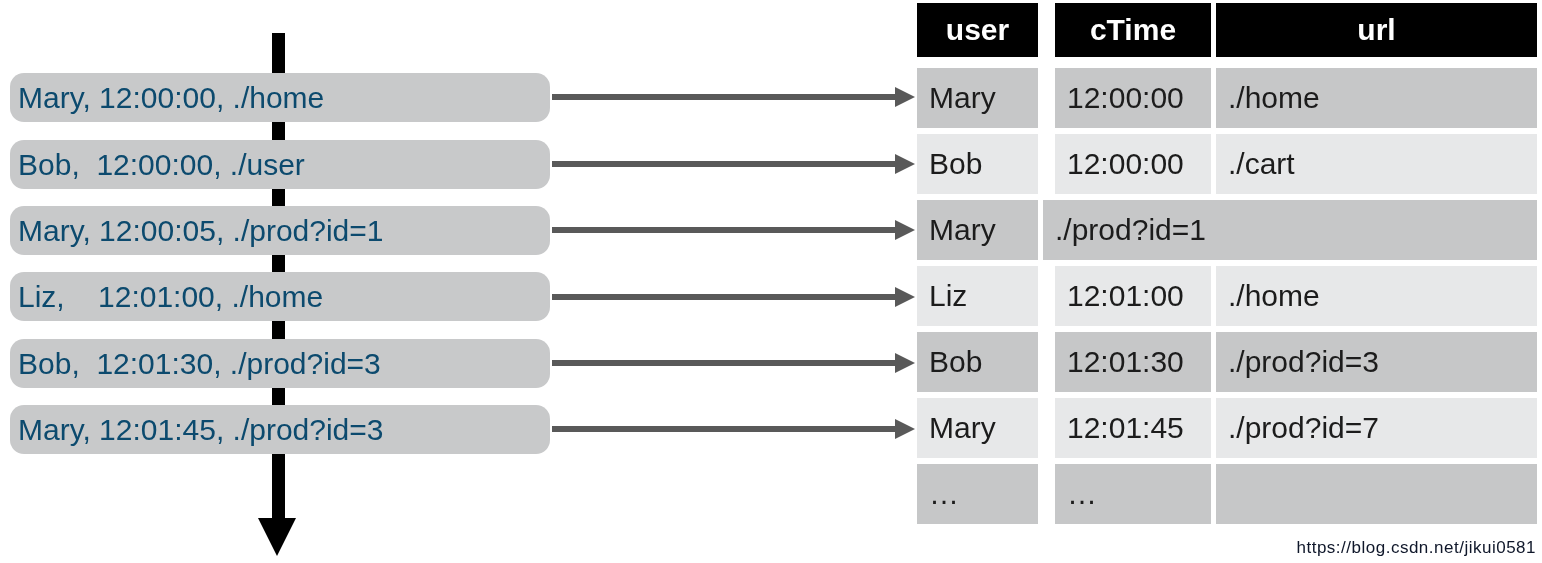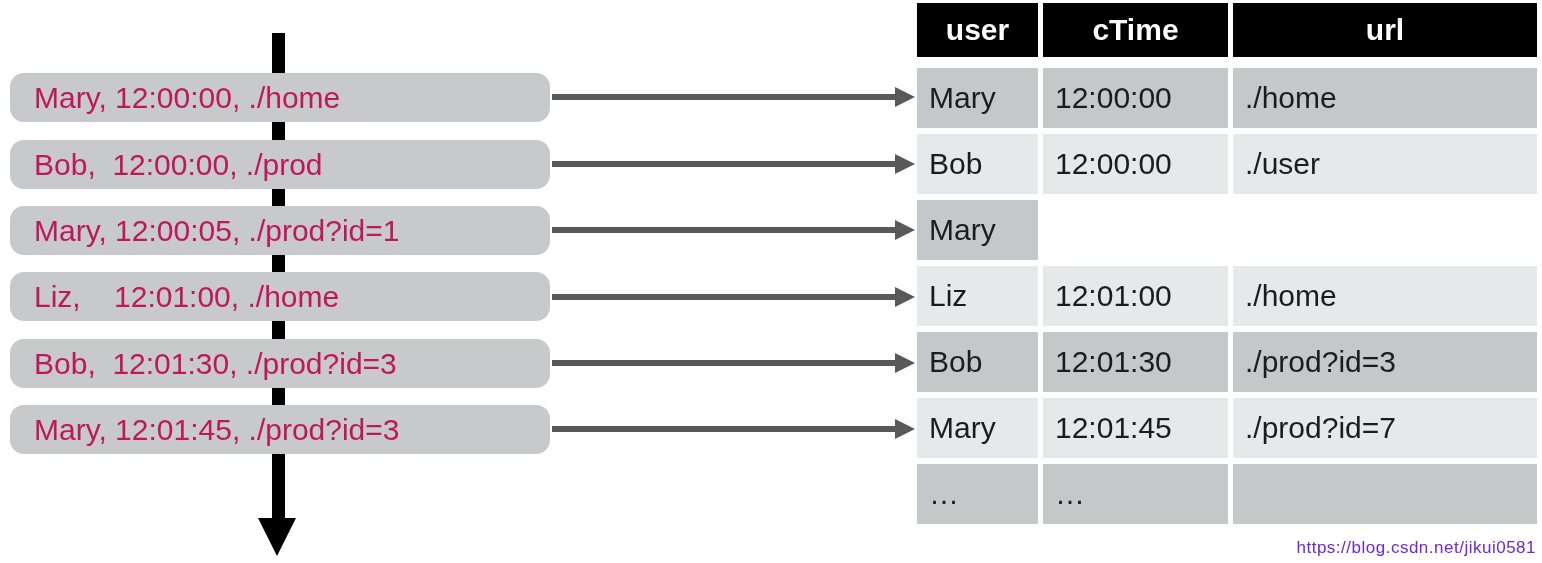"cTime" .c1 { margin-left: none -> 12px; width: 185px -> 156px }
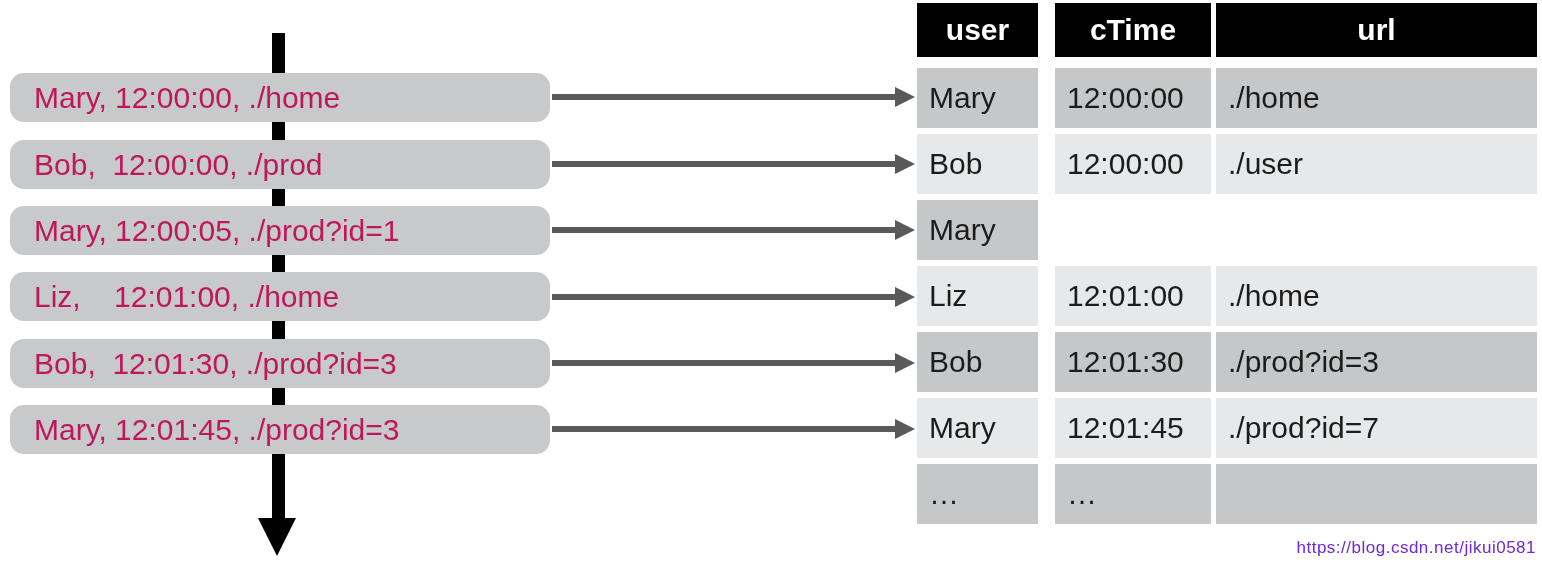"Mary, 12:00:00, ./home" .pill span { color: #be185d -> #0c4a6e; padding-left: 24px -> 8px }
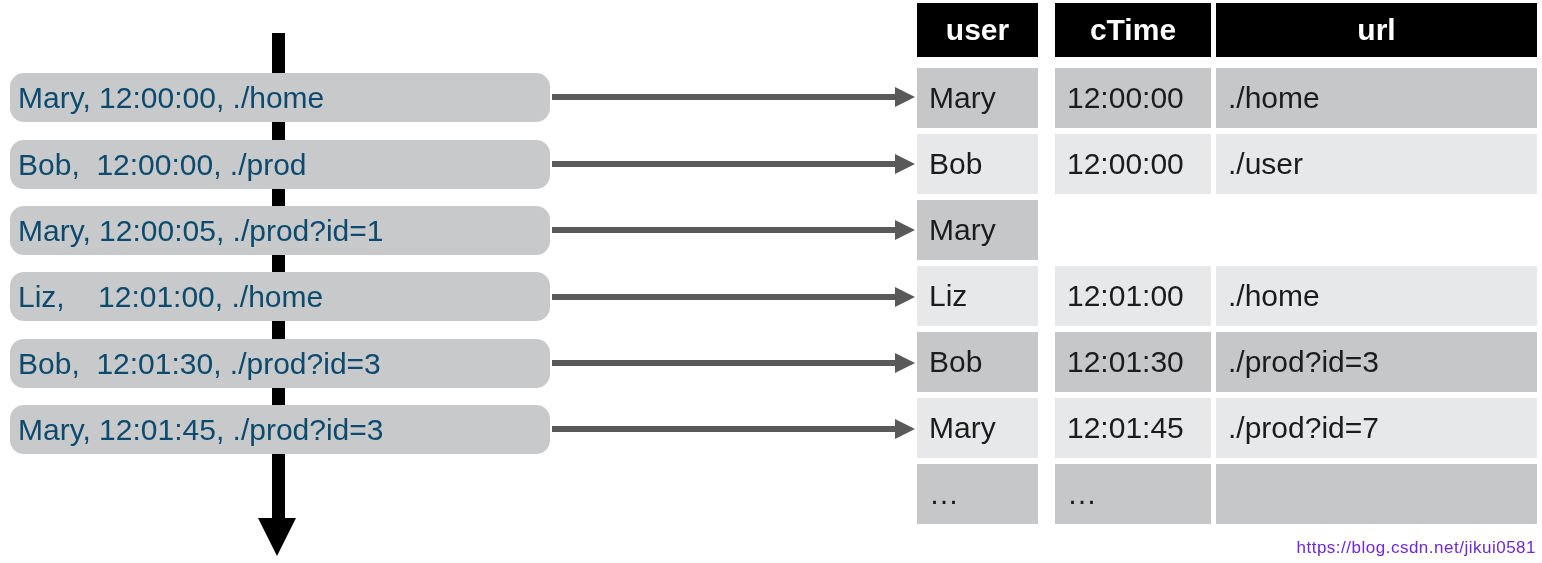"Bob, 12:00:00, ./prod" span { text: ./prod -> ./user }
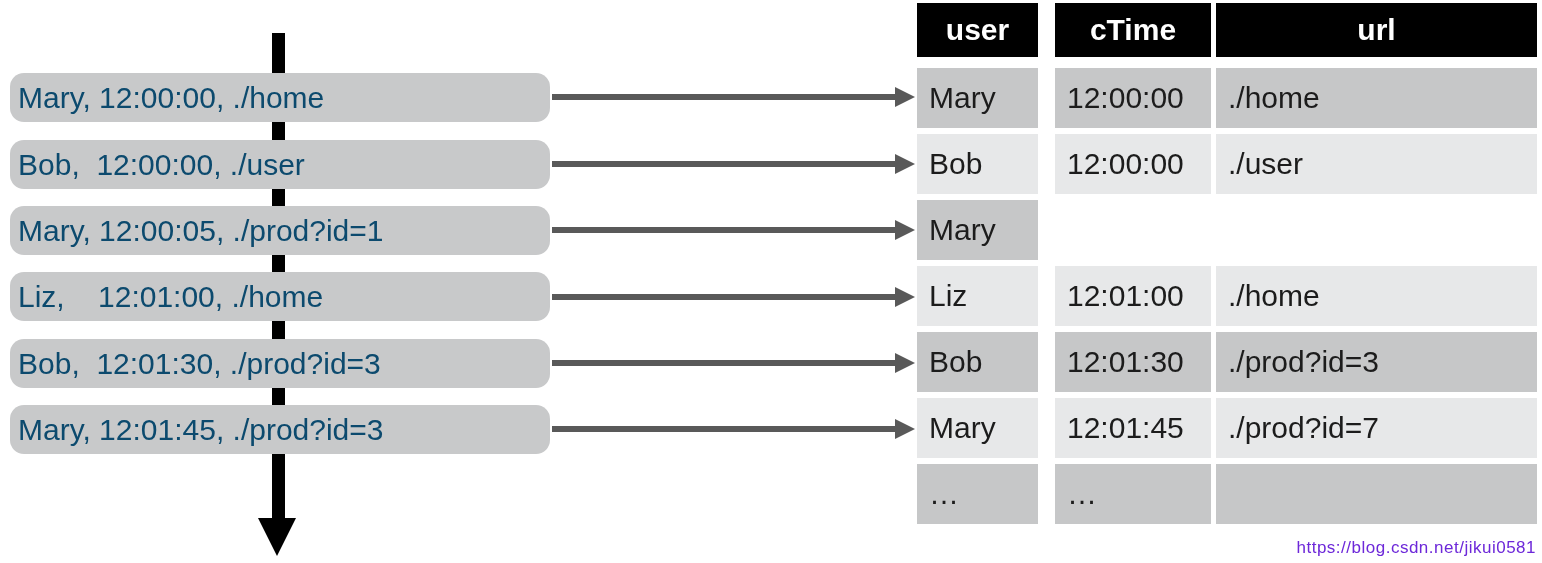"./user" div.td { text: ./user -> ./cart }
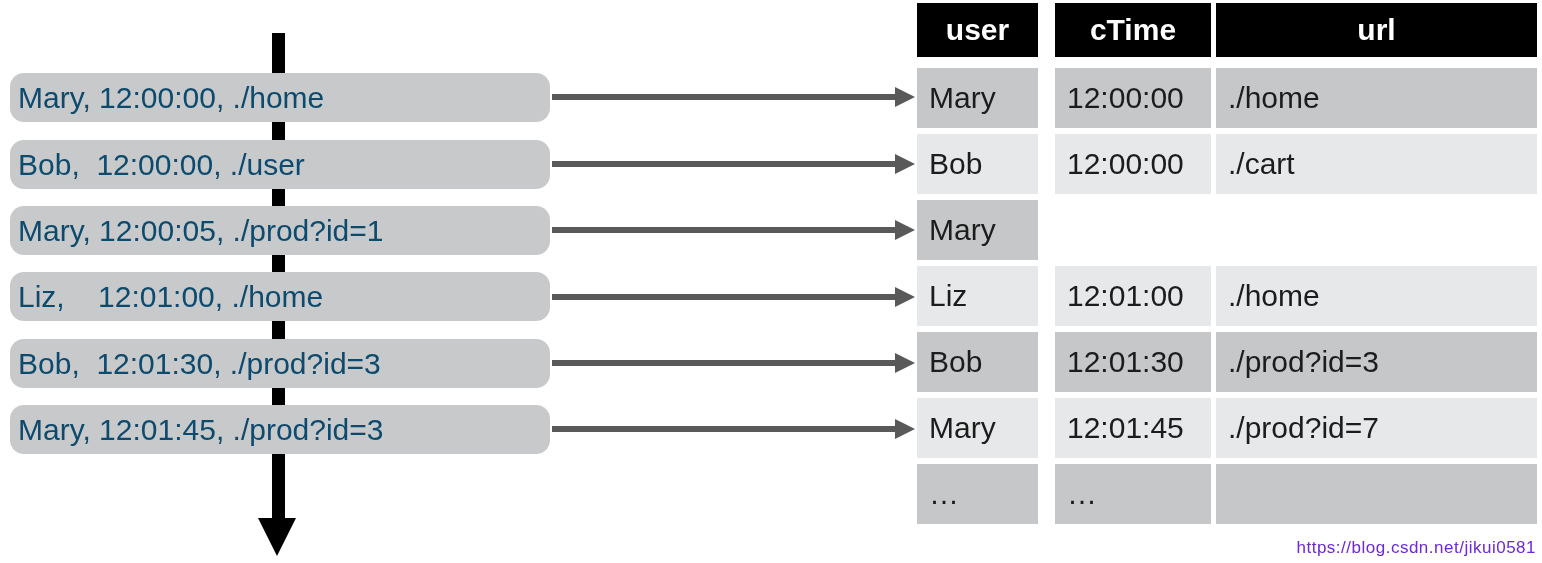"./prod?id=1" div.td { html: none -> <div>./prod?id=1</div> }
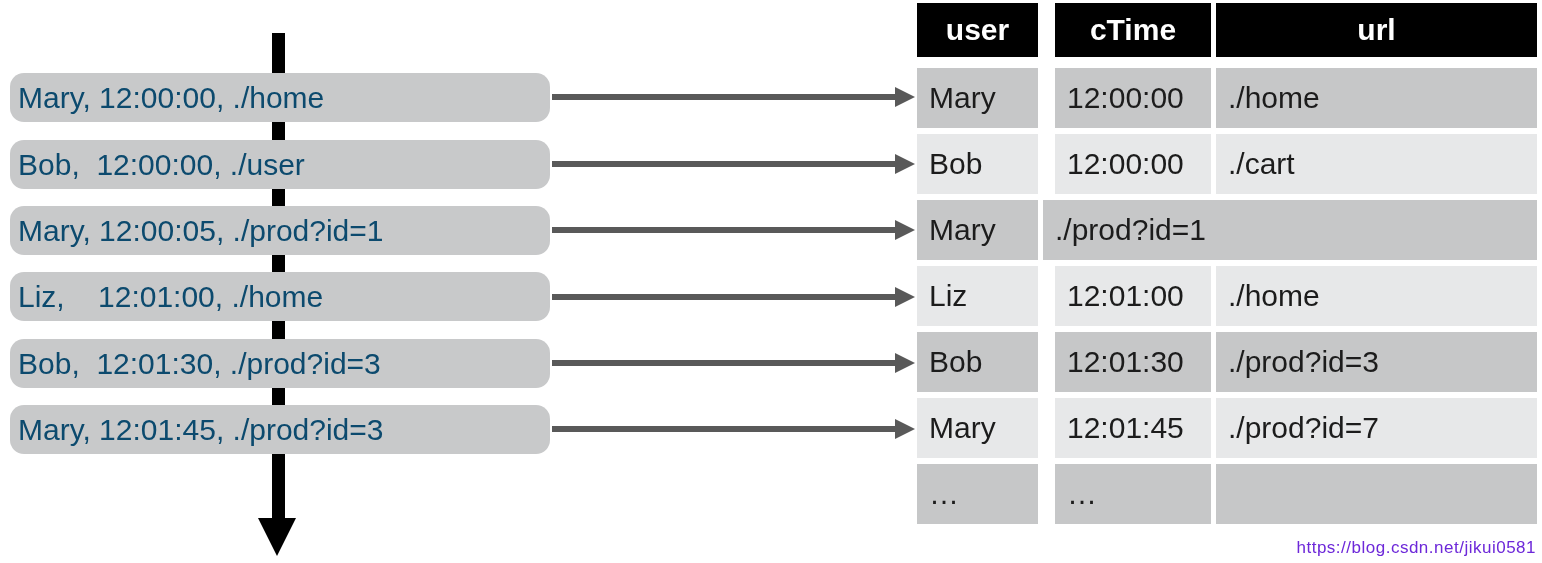"https://blog.csdn.net/jikui0581" .watermark { color: #6d28d9 -> #0f172a }
